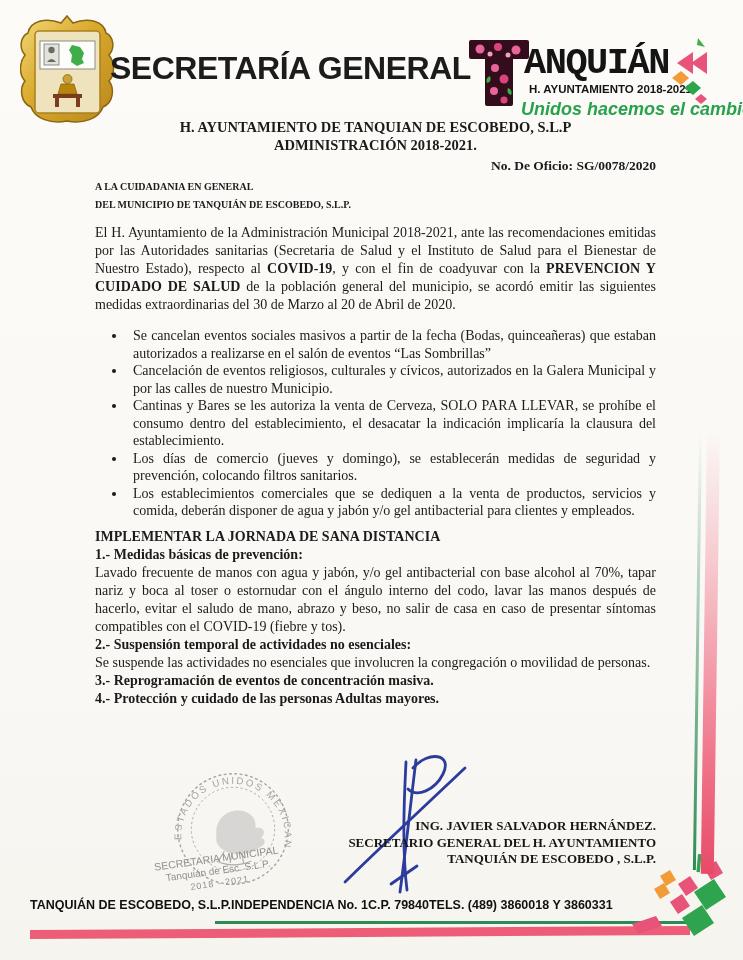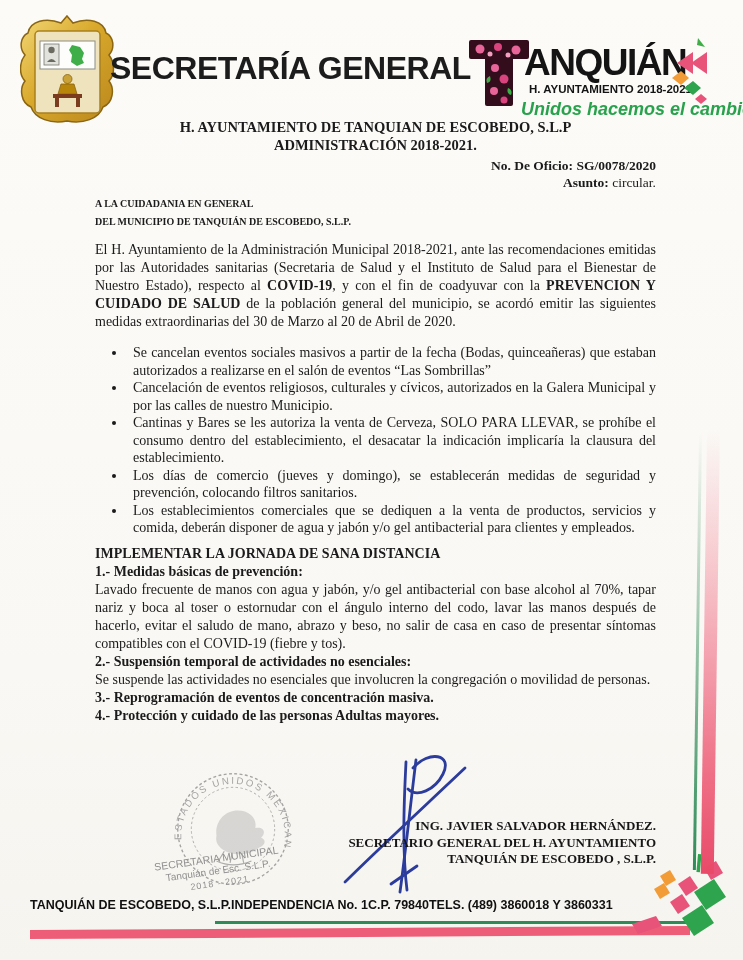"ANQUIÁN" .logo-name { font-family: Liberation Sans, sans-serif -> Liberation Mono, monospace }
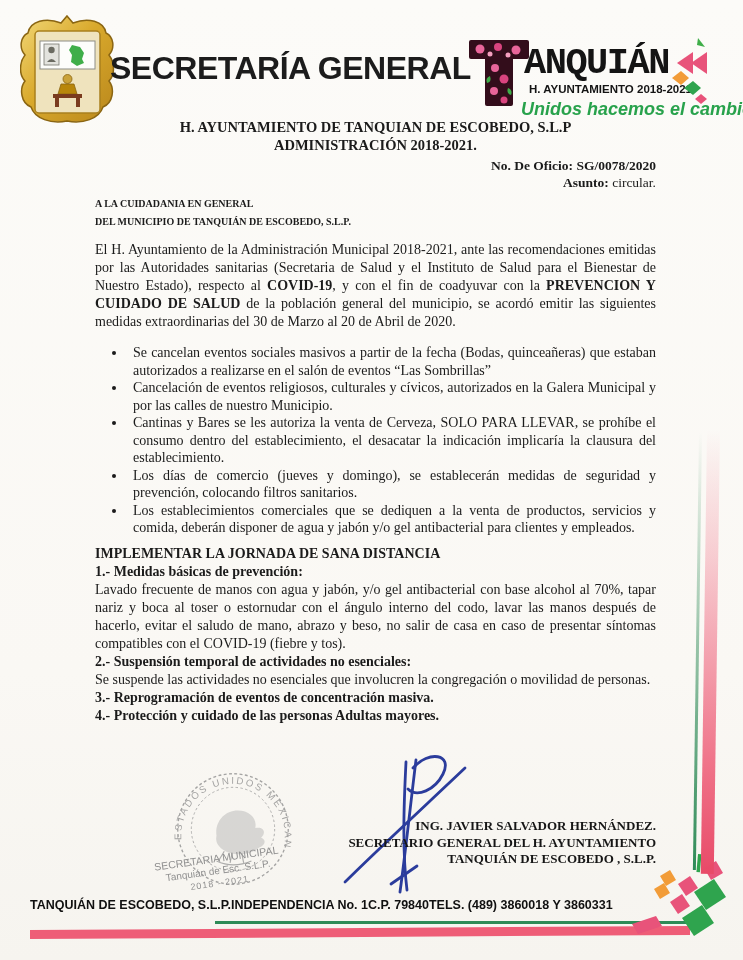"Asunto: circular." div.asunto-line { html: <div> <span>Asunto:</span> <span>circular.</span> </div> -> none }
